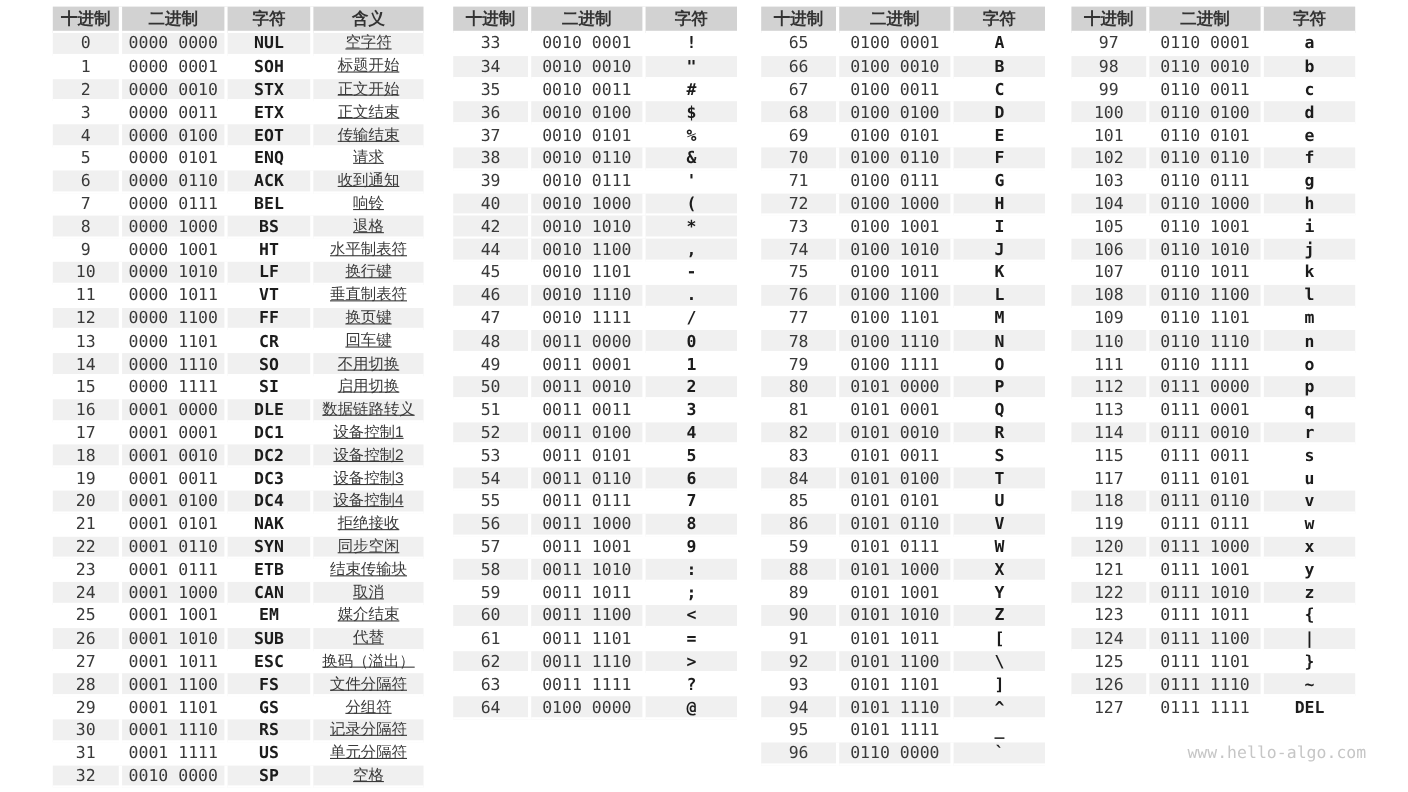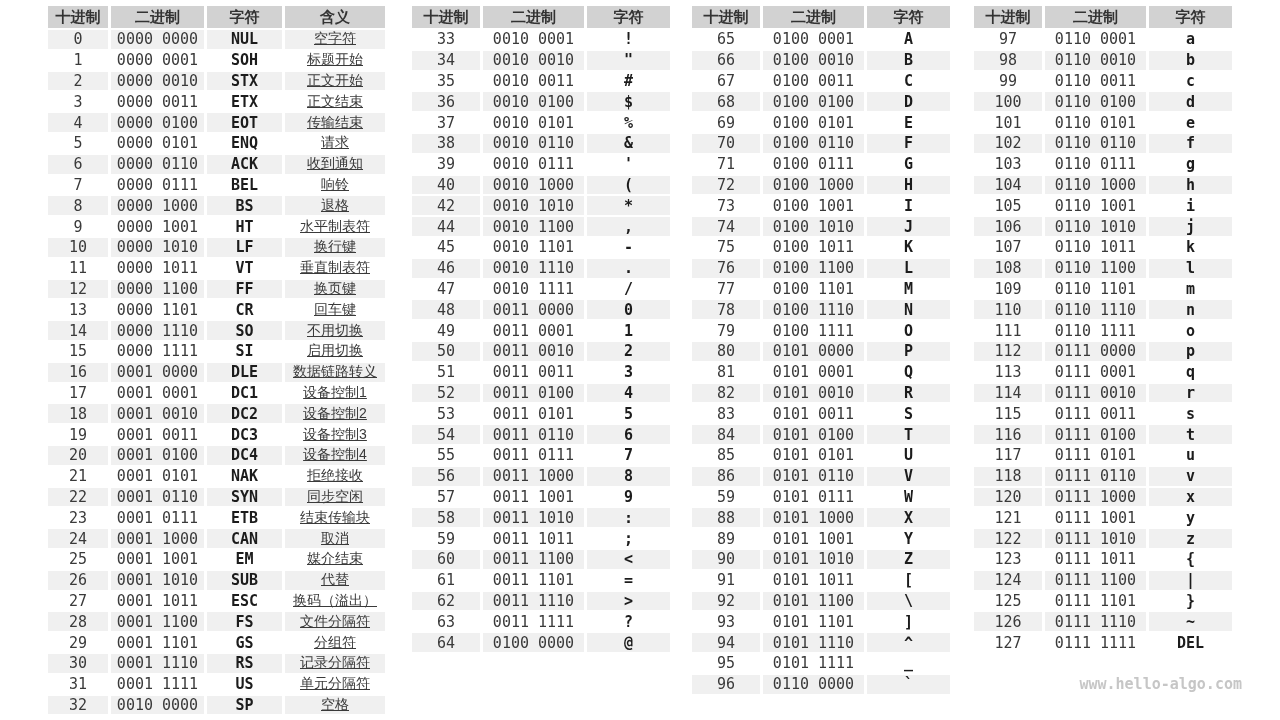"116" tr.stripe { html: <tr> <td>116</td> <td>0111 0100</td> <td>t</td> </tr> -> none }
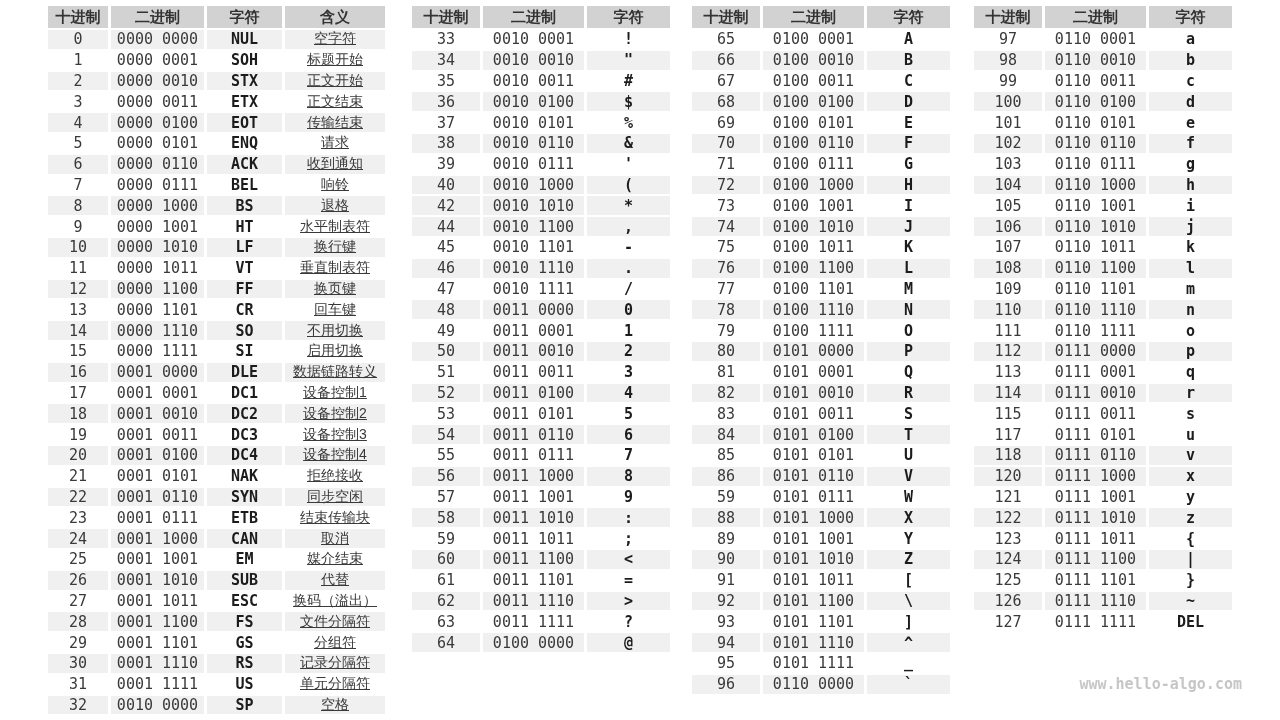"119" tr { html: none -> <tr> <td>119</td> <td>0111 0111</td> <td>w</td> </tr> }
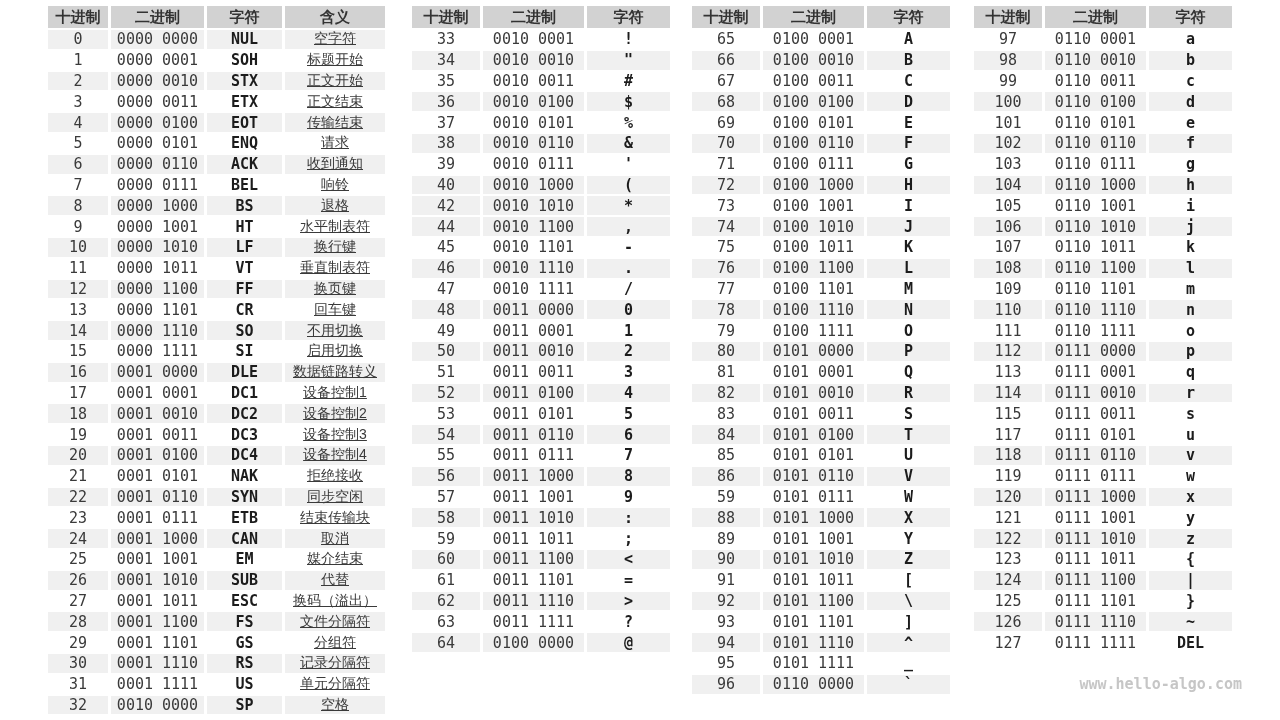"www.hello-algo.com" .watermark { font-weight: bold -> none }
